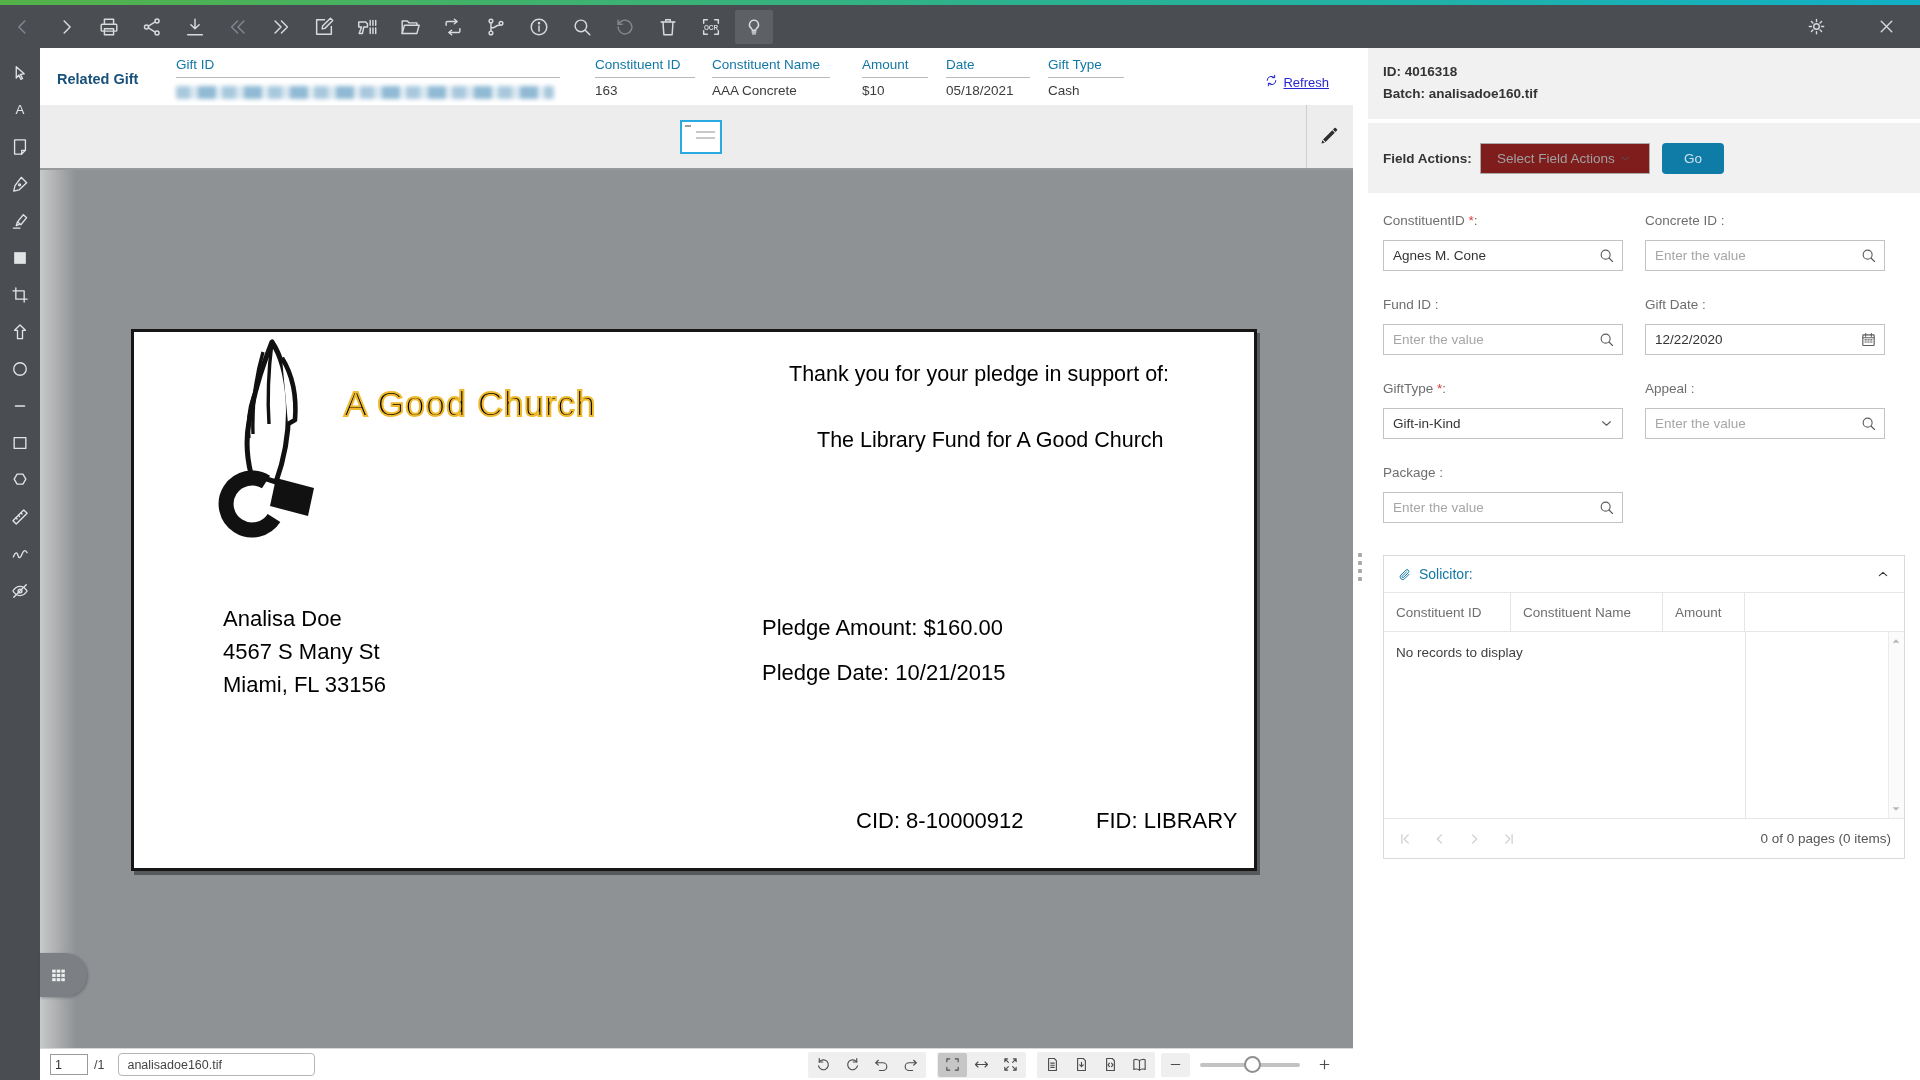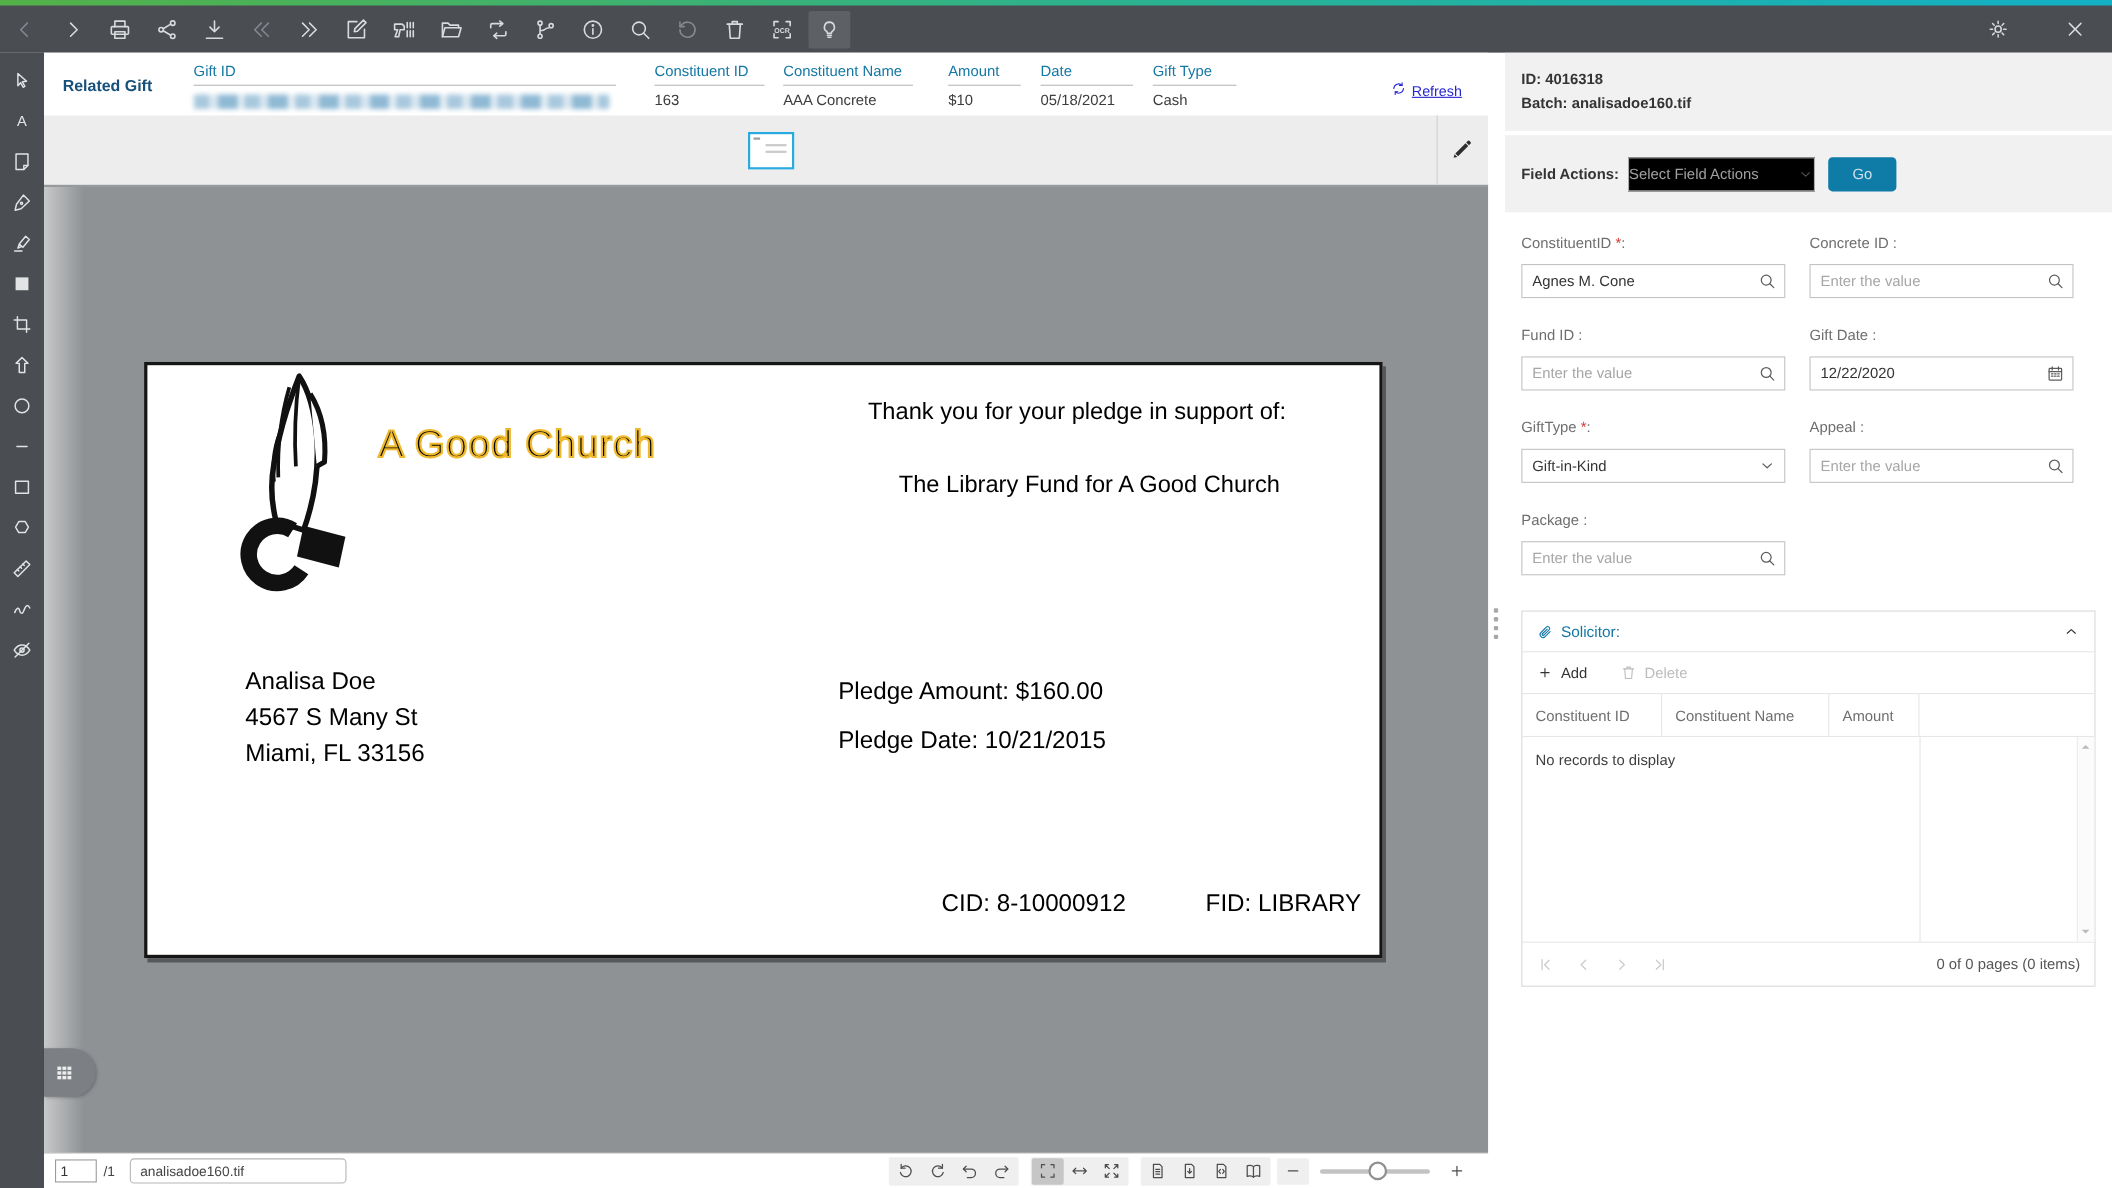"Select Field Actions" .fa-select { background: #000000 -> #7f1d1d; padding: 0 0 -> 0 16px }
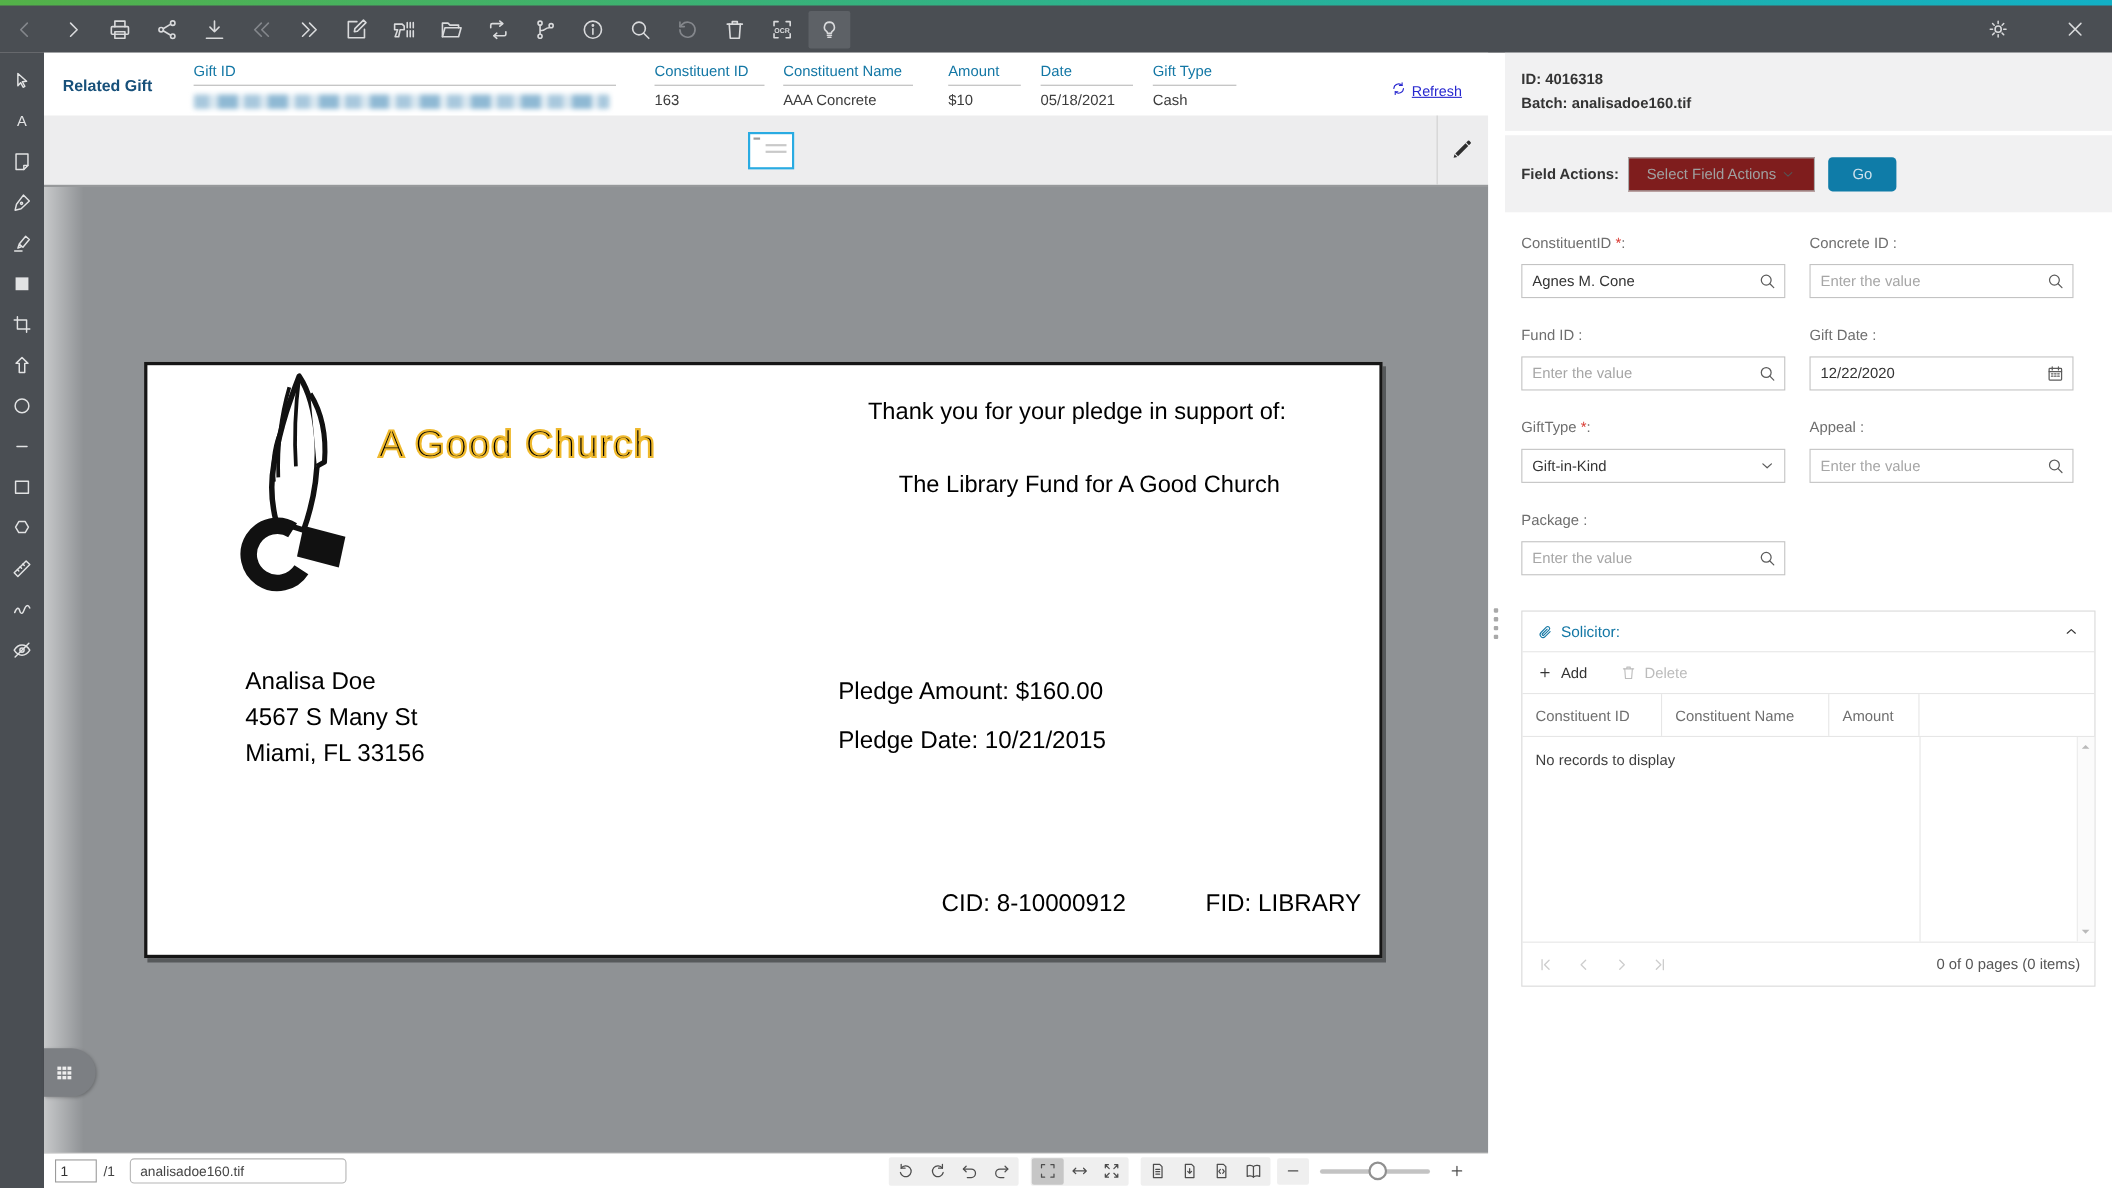"Add" div.sol-tools { html: <div> <span> <span> <svg> <path></path> </svg> </span> <span>Add</span> </span> <span> <span> <svg> <path></path> <path></path> </svg> </span> <span>Delete</span> </span> </div> -> none }
